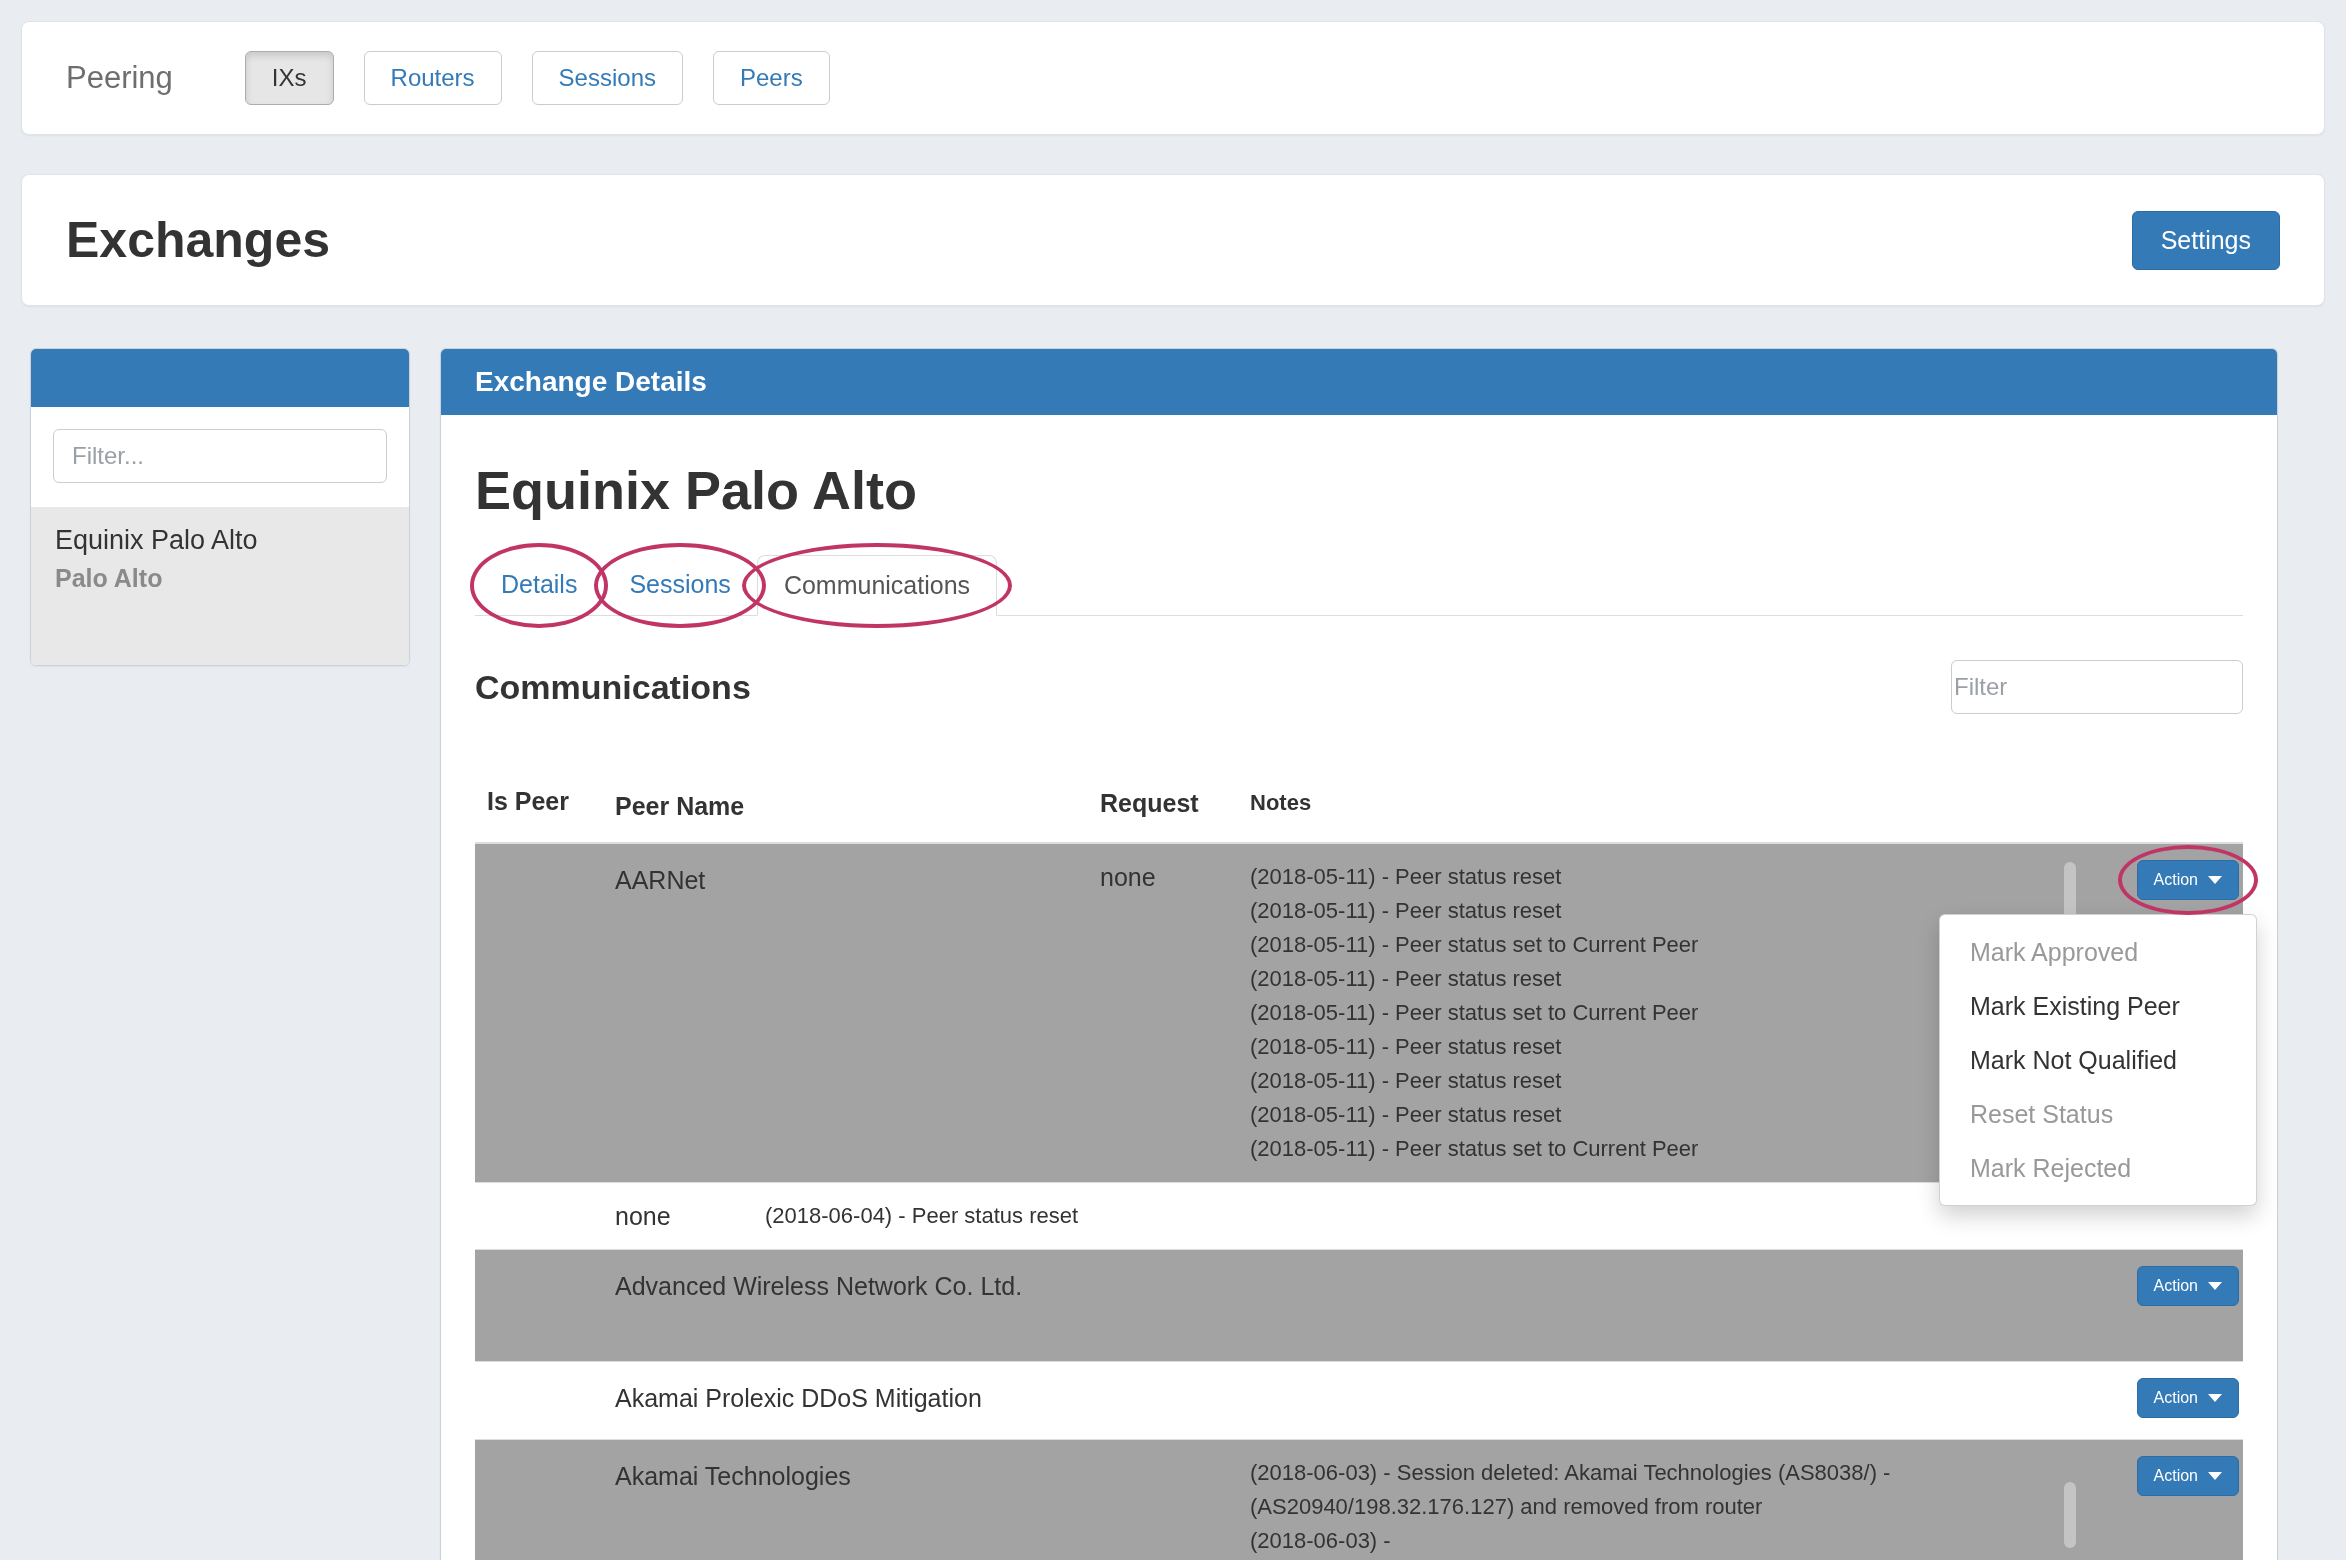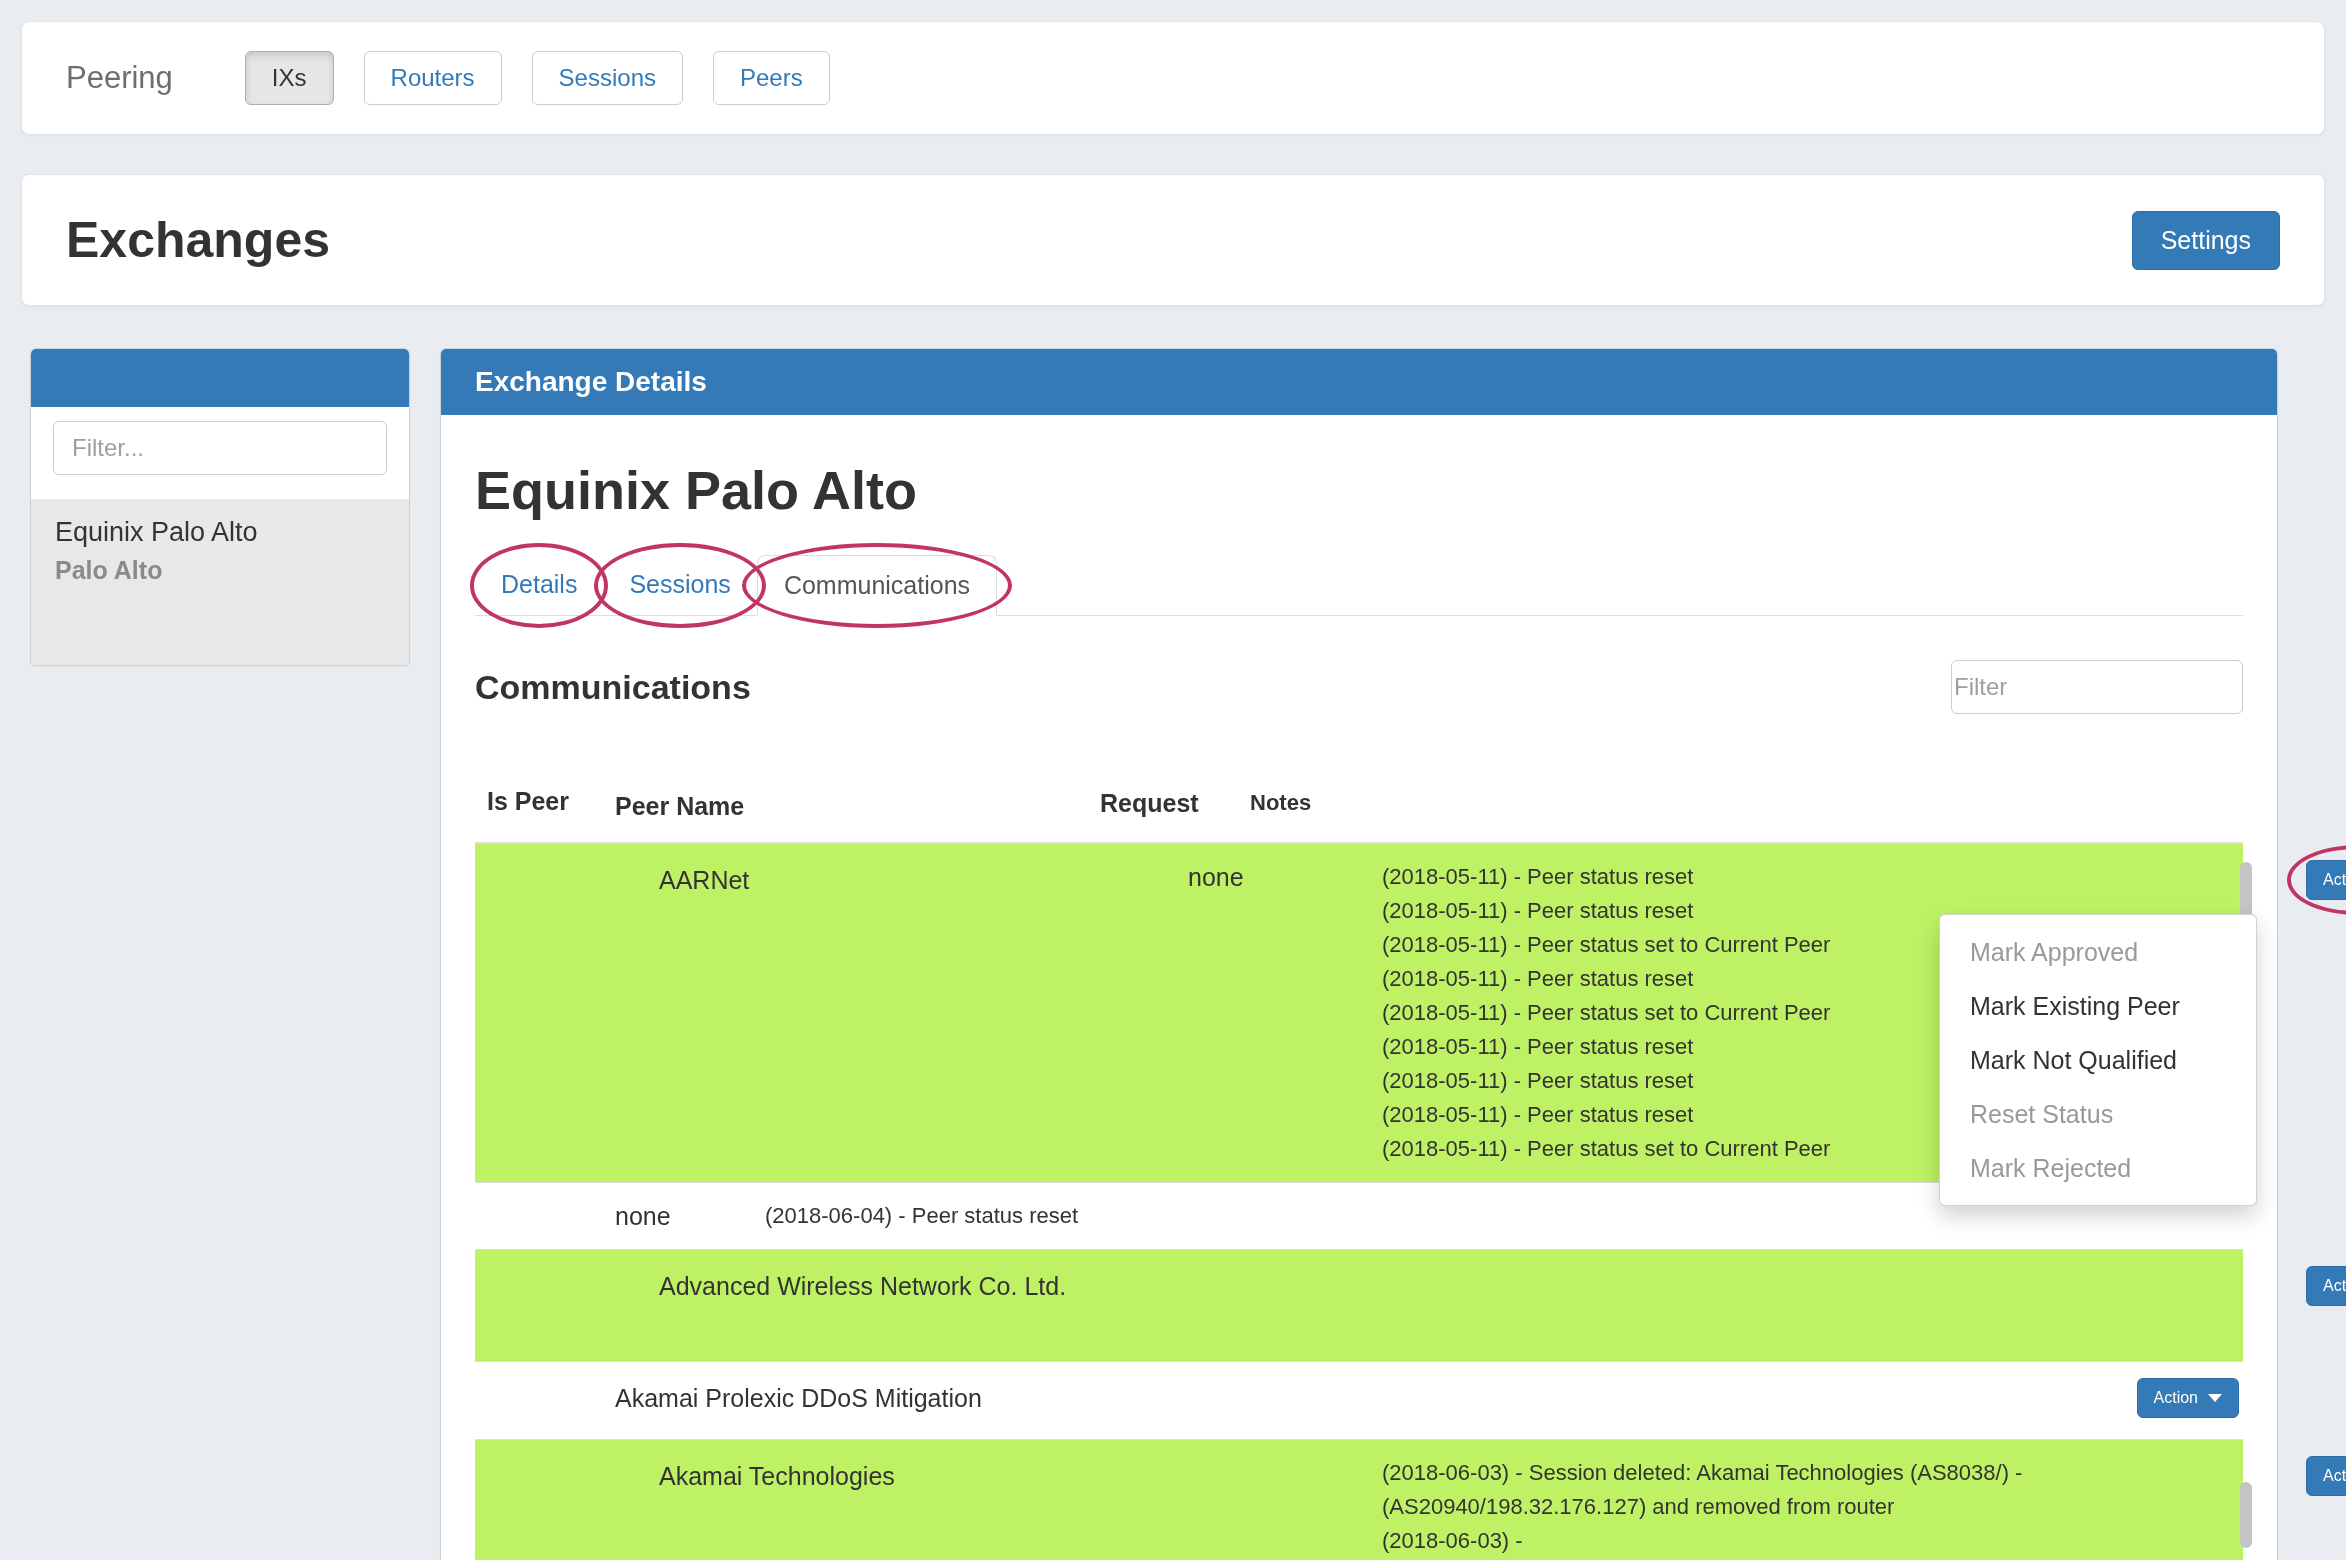"Filter..." .sidebar-body { padding: 14px 22px 0 -> 22px 22px 0 }
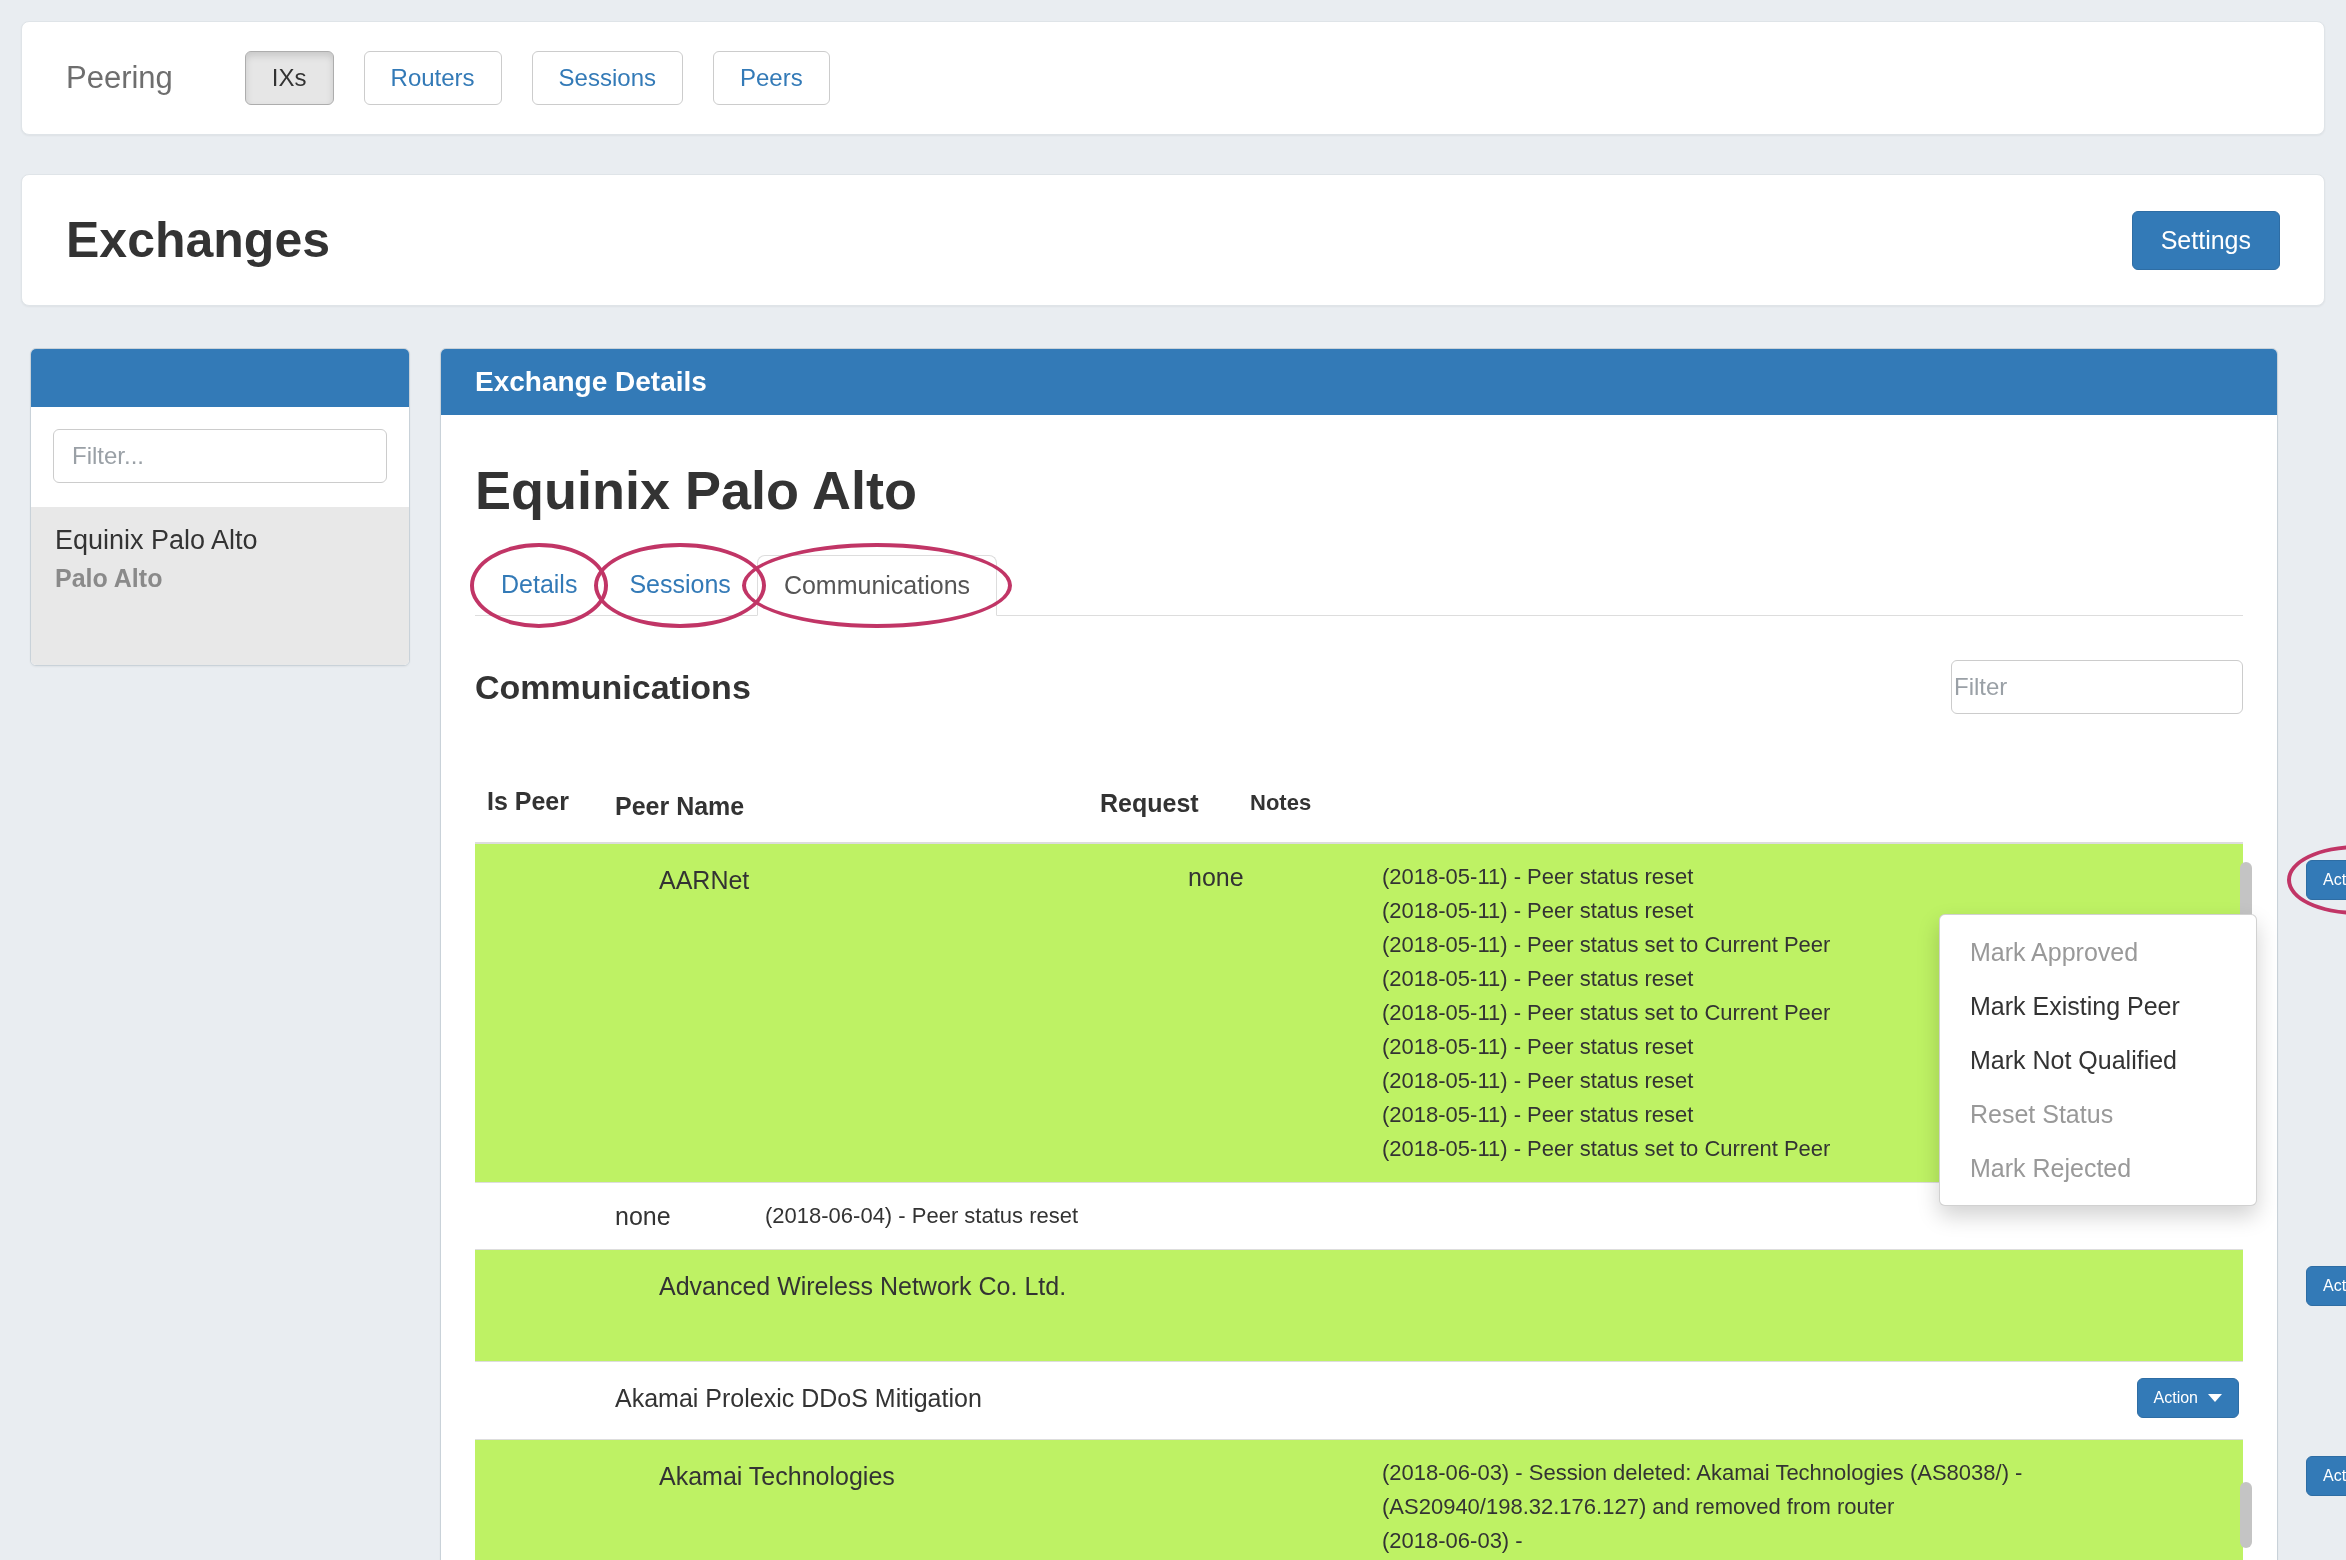"AARNet" .t-row--striped { background: #bef264 -> #a3a3a3; gap: 44px -> none }
